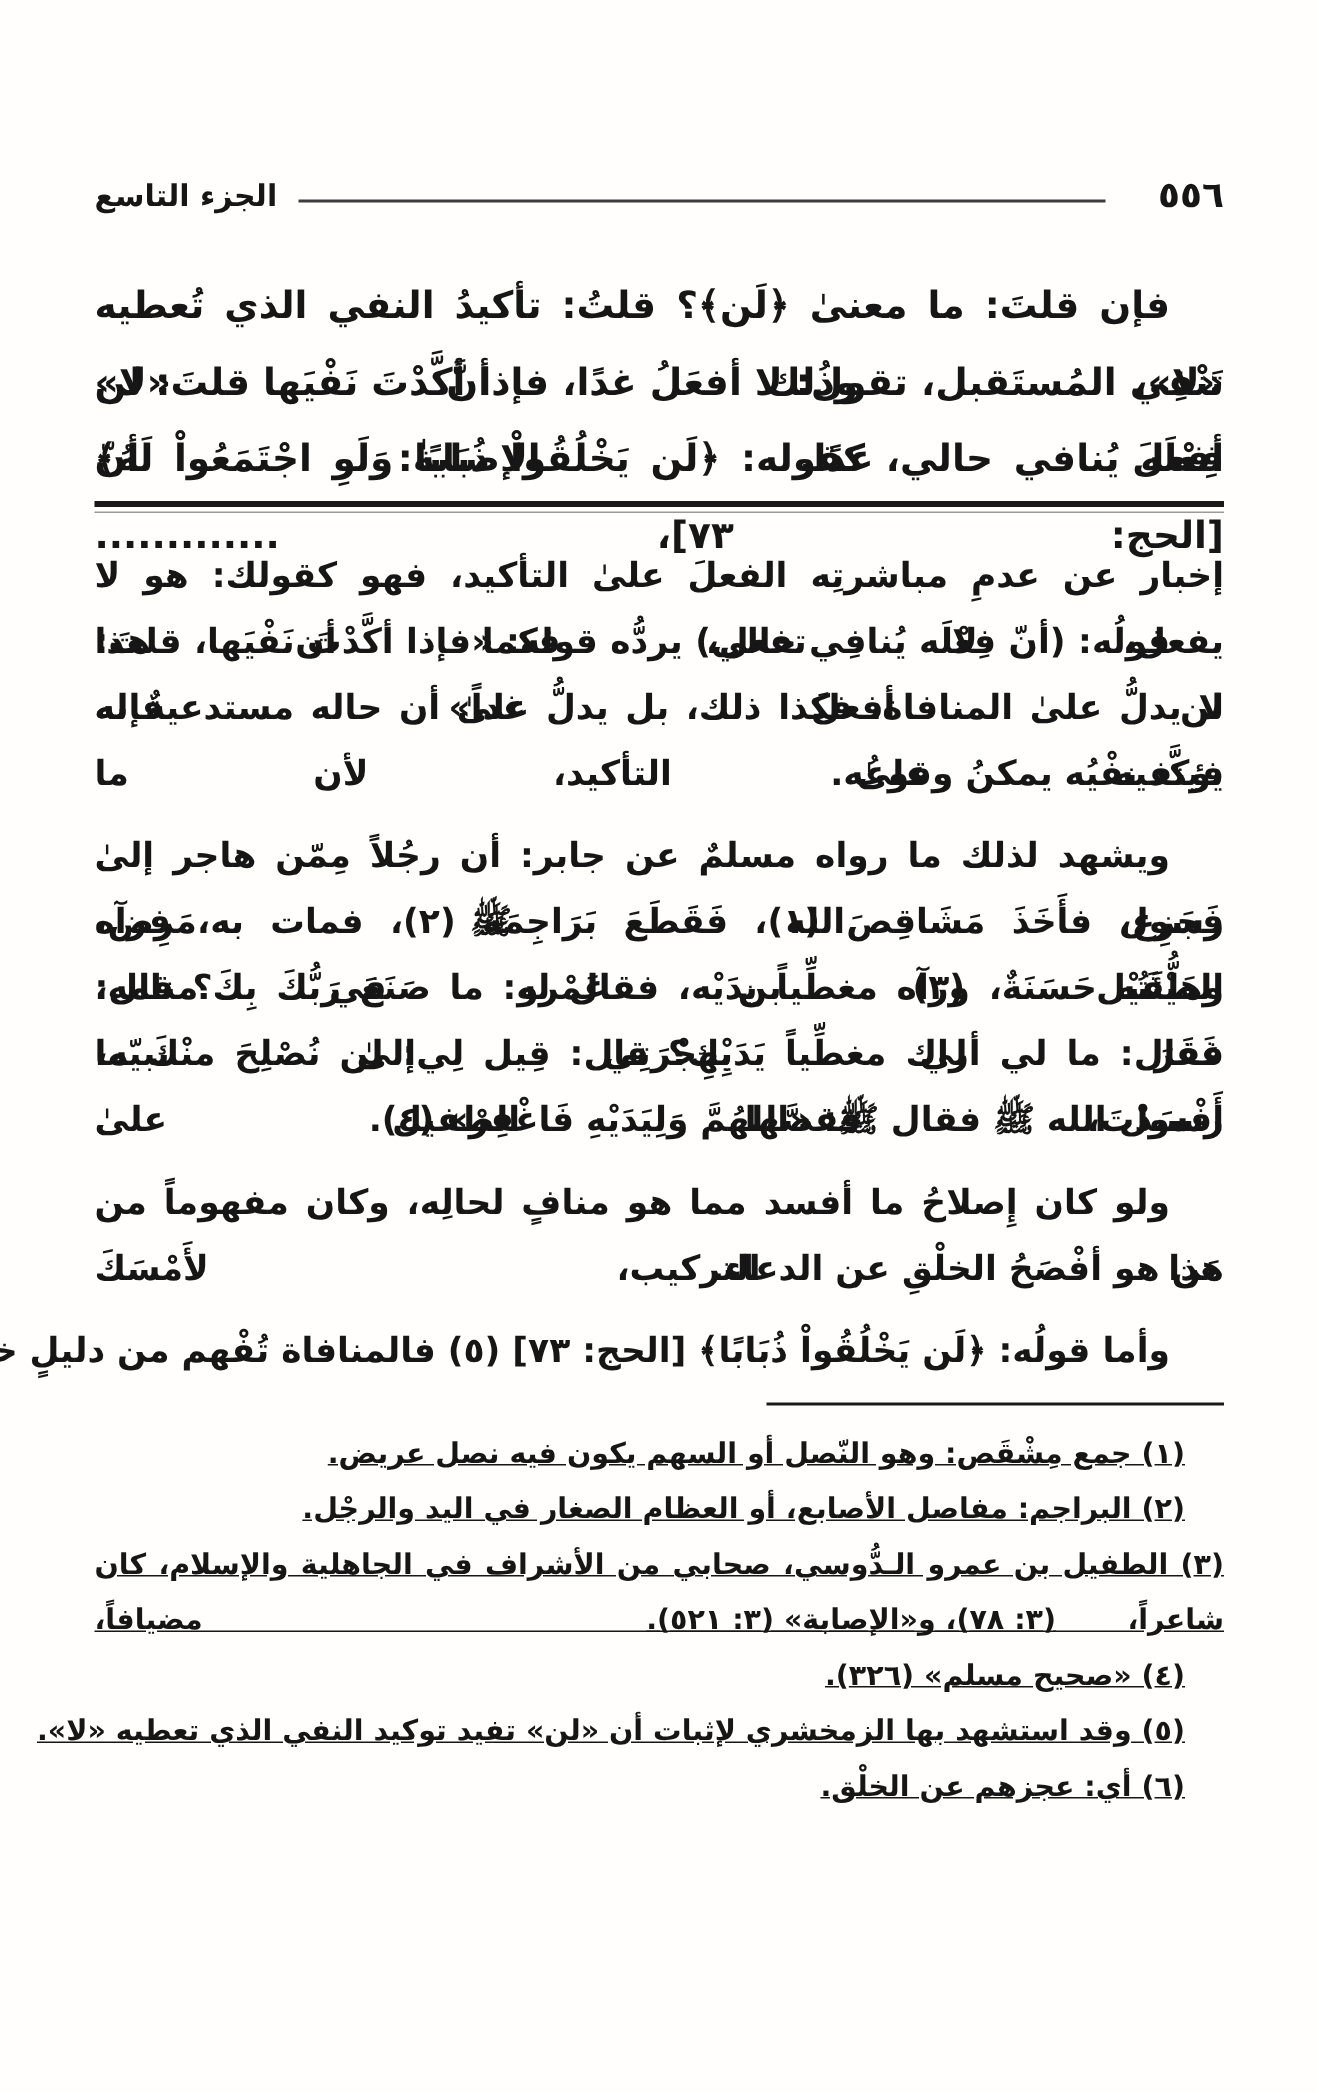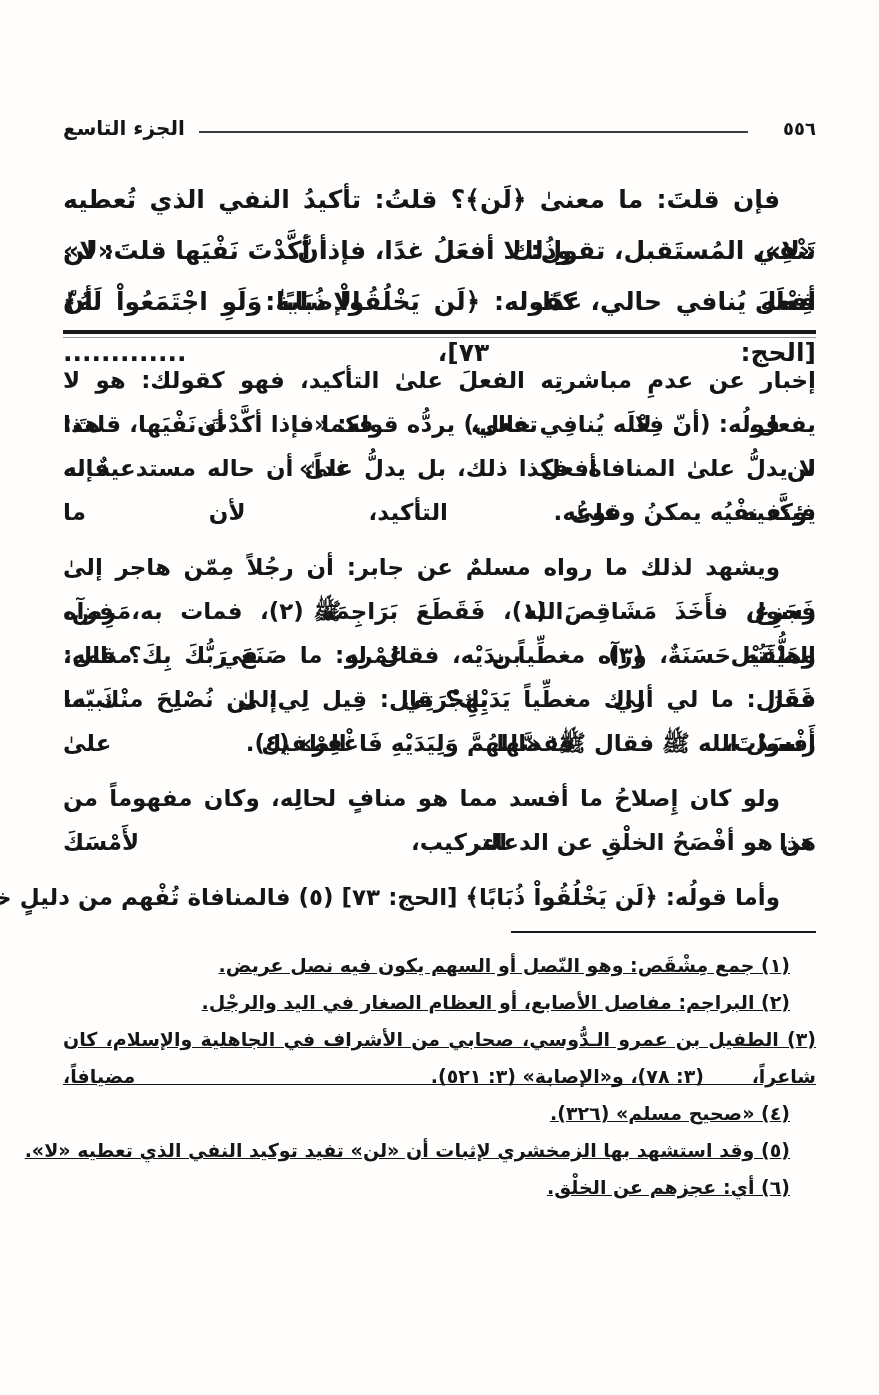"٥٥٦" .page-num { font-size: 18px -> 24px }
